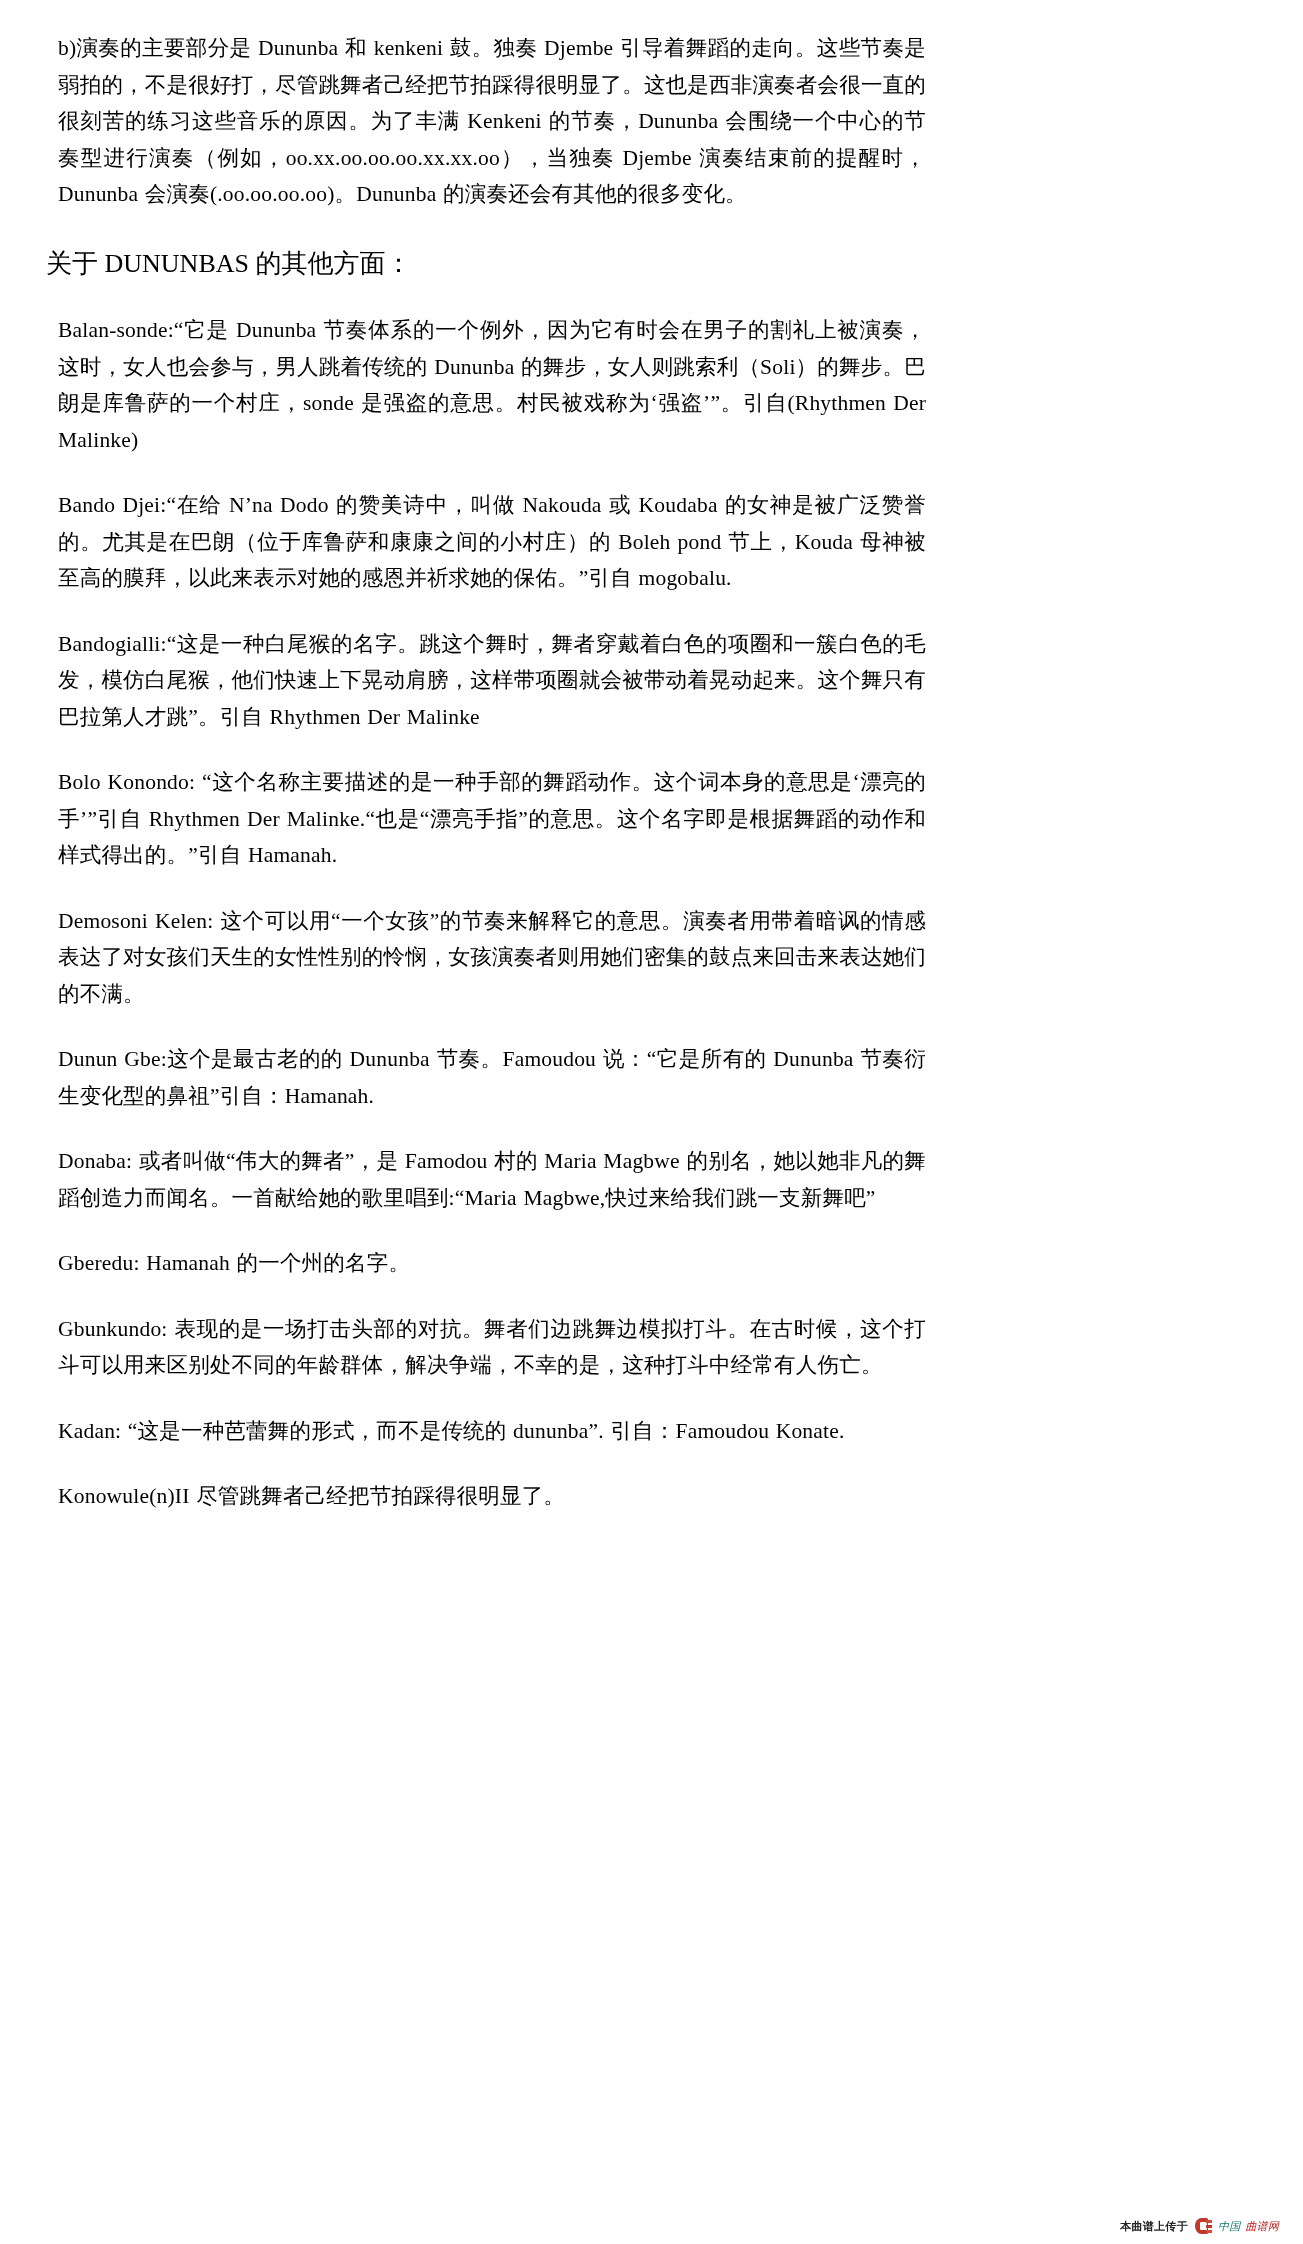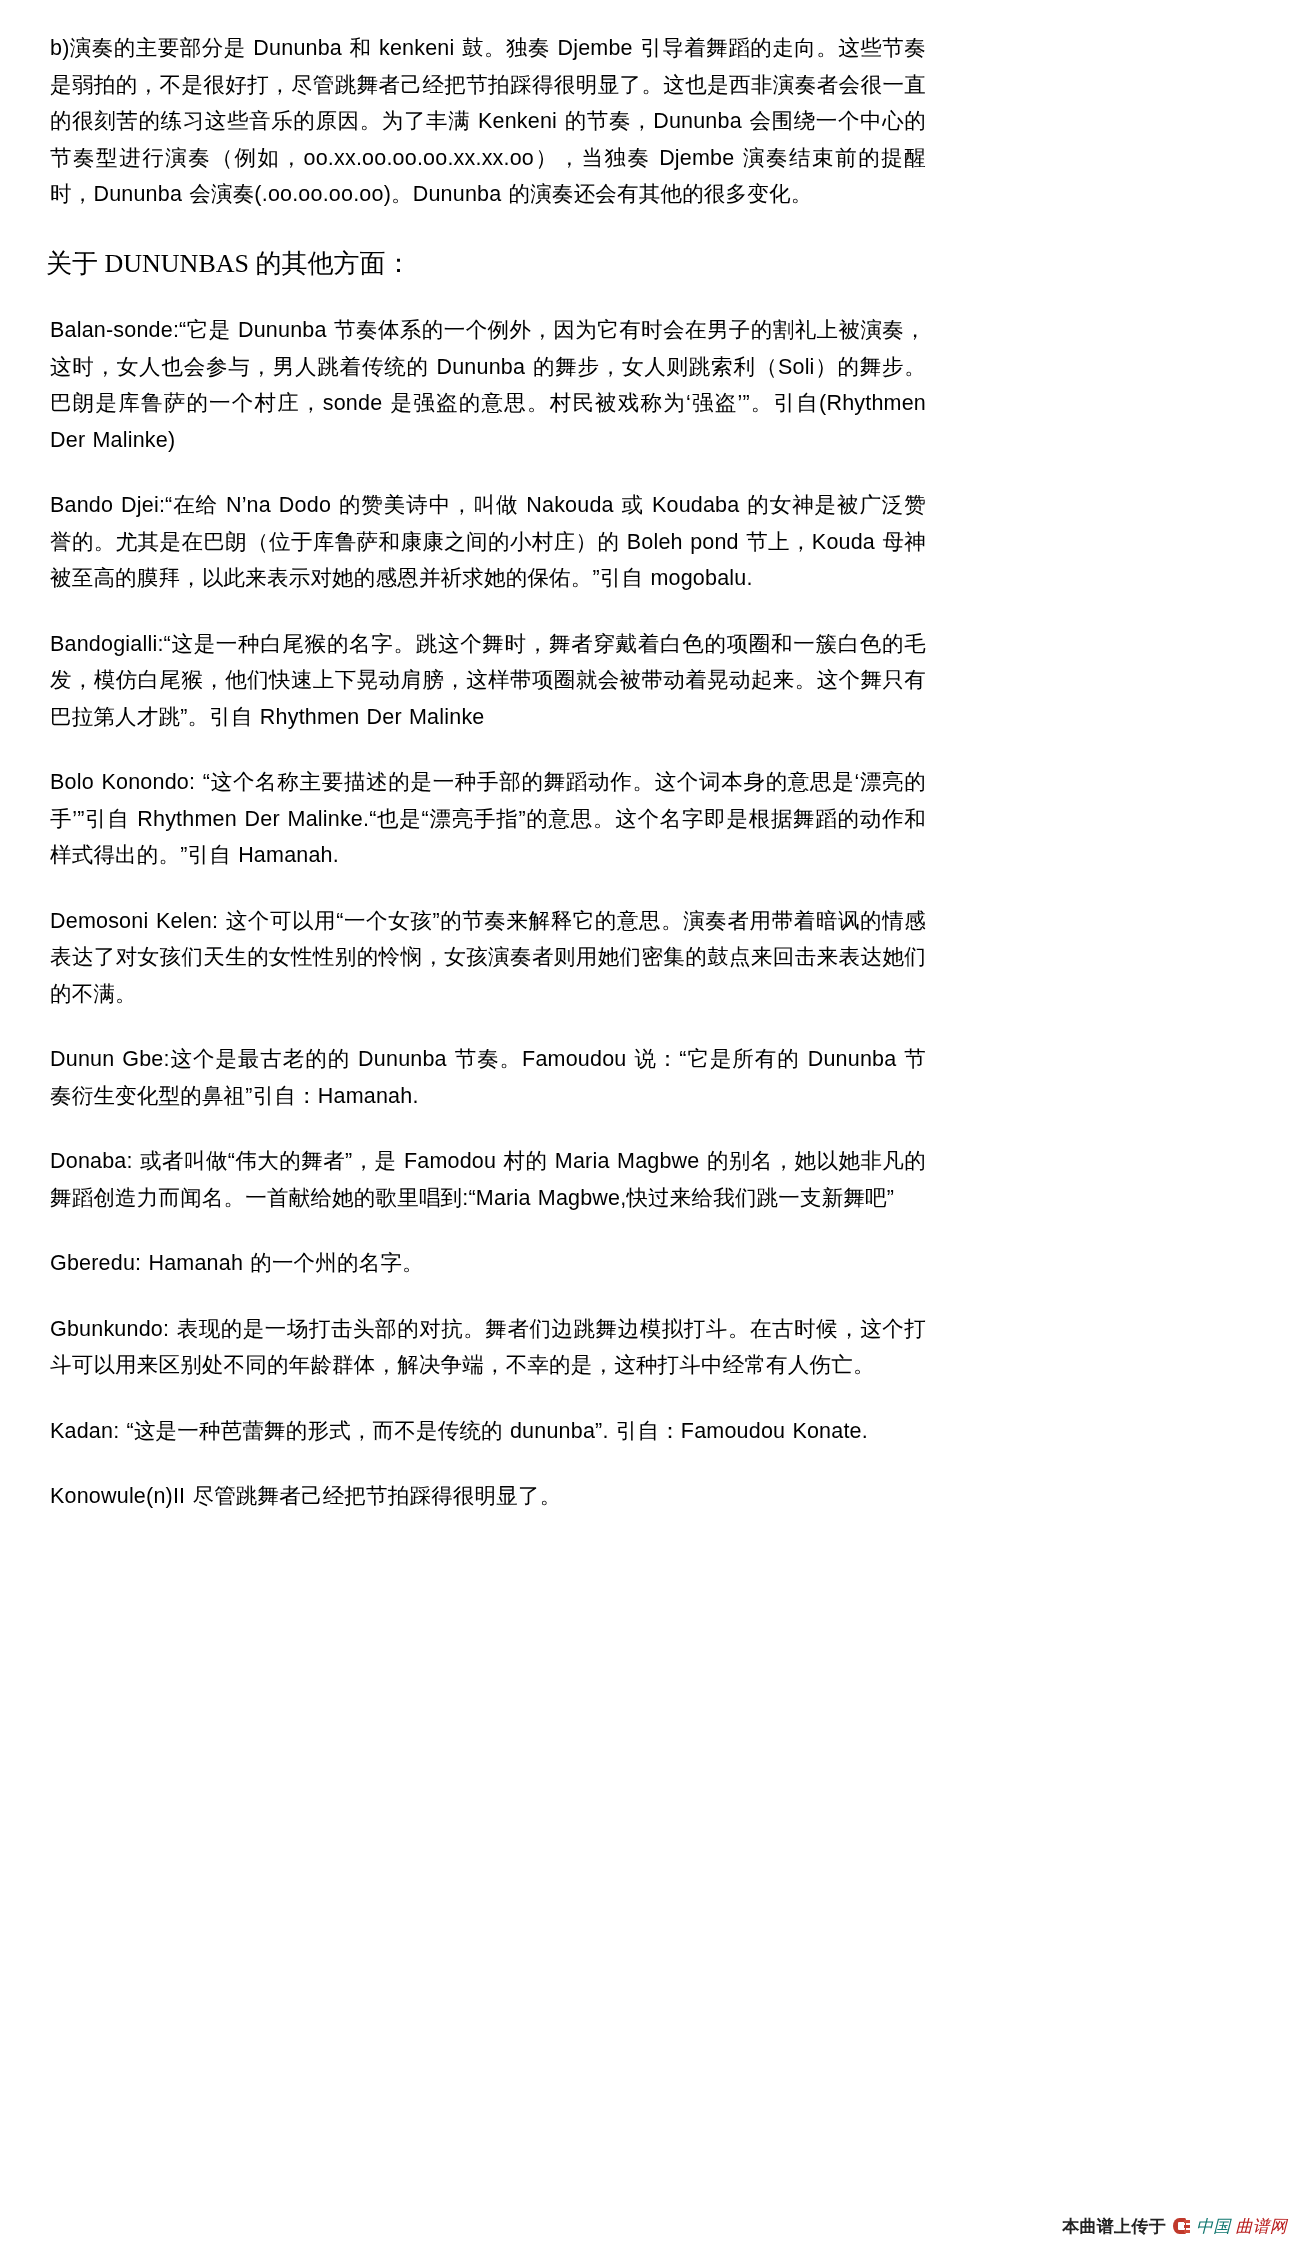"b)演奏的主要部分是 Dununba 和 kenkeni 鼓。独奏" p.para { font-family: Liberation Sans, sans-serif -> Liberation Serif, serif; margin: 0 0 29px 4px -> 0 0 29px 12px }
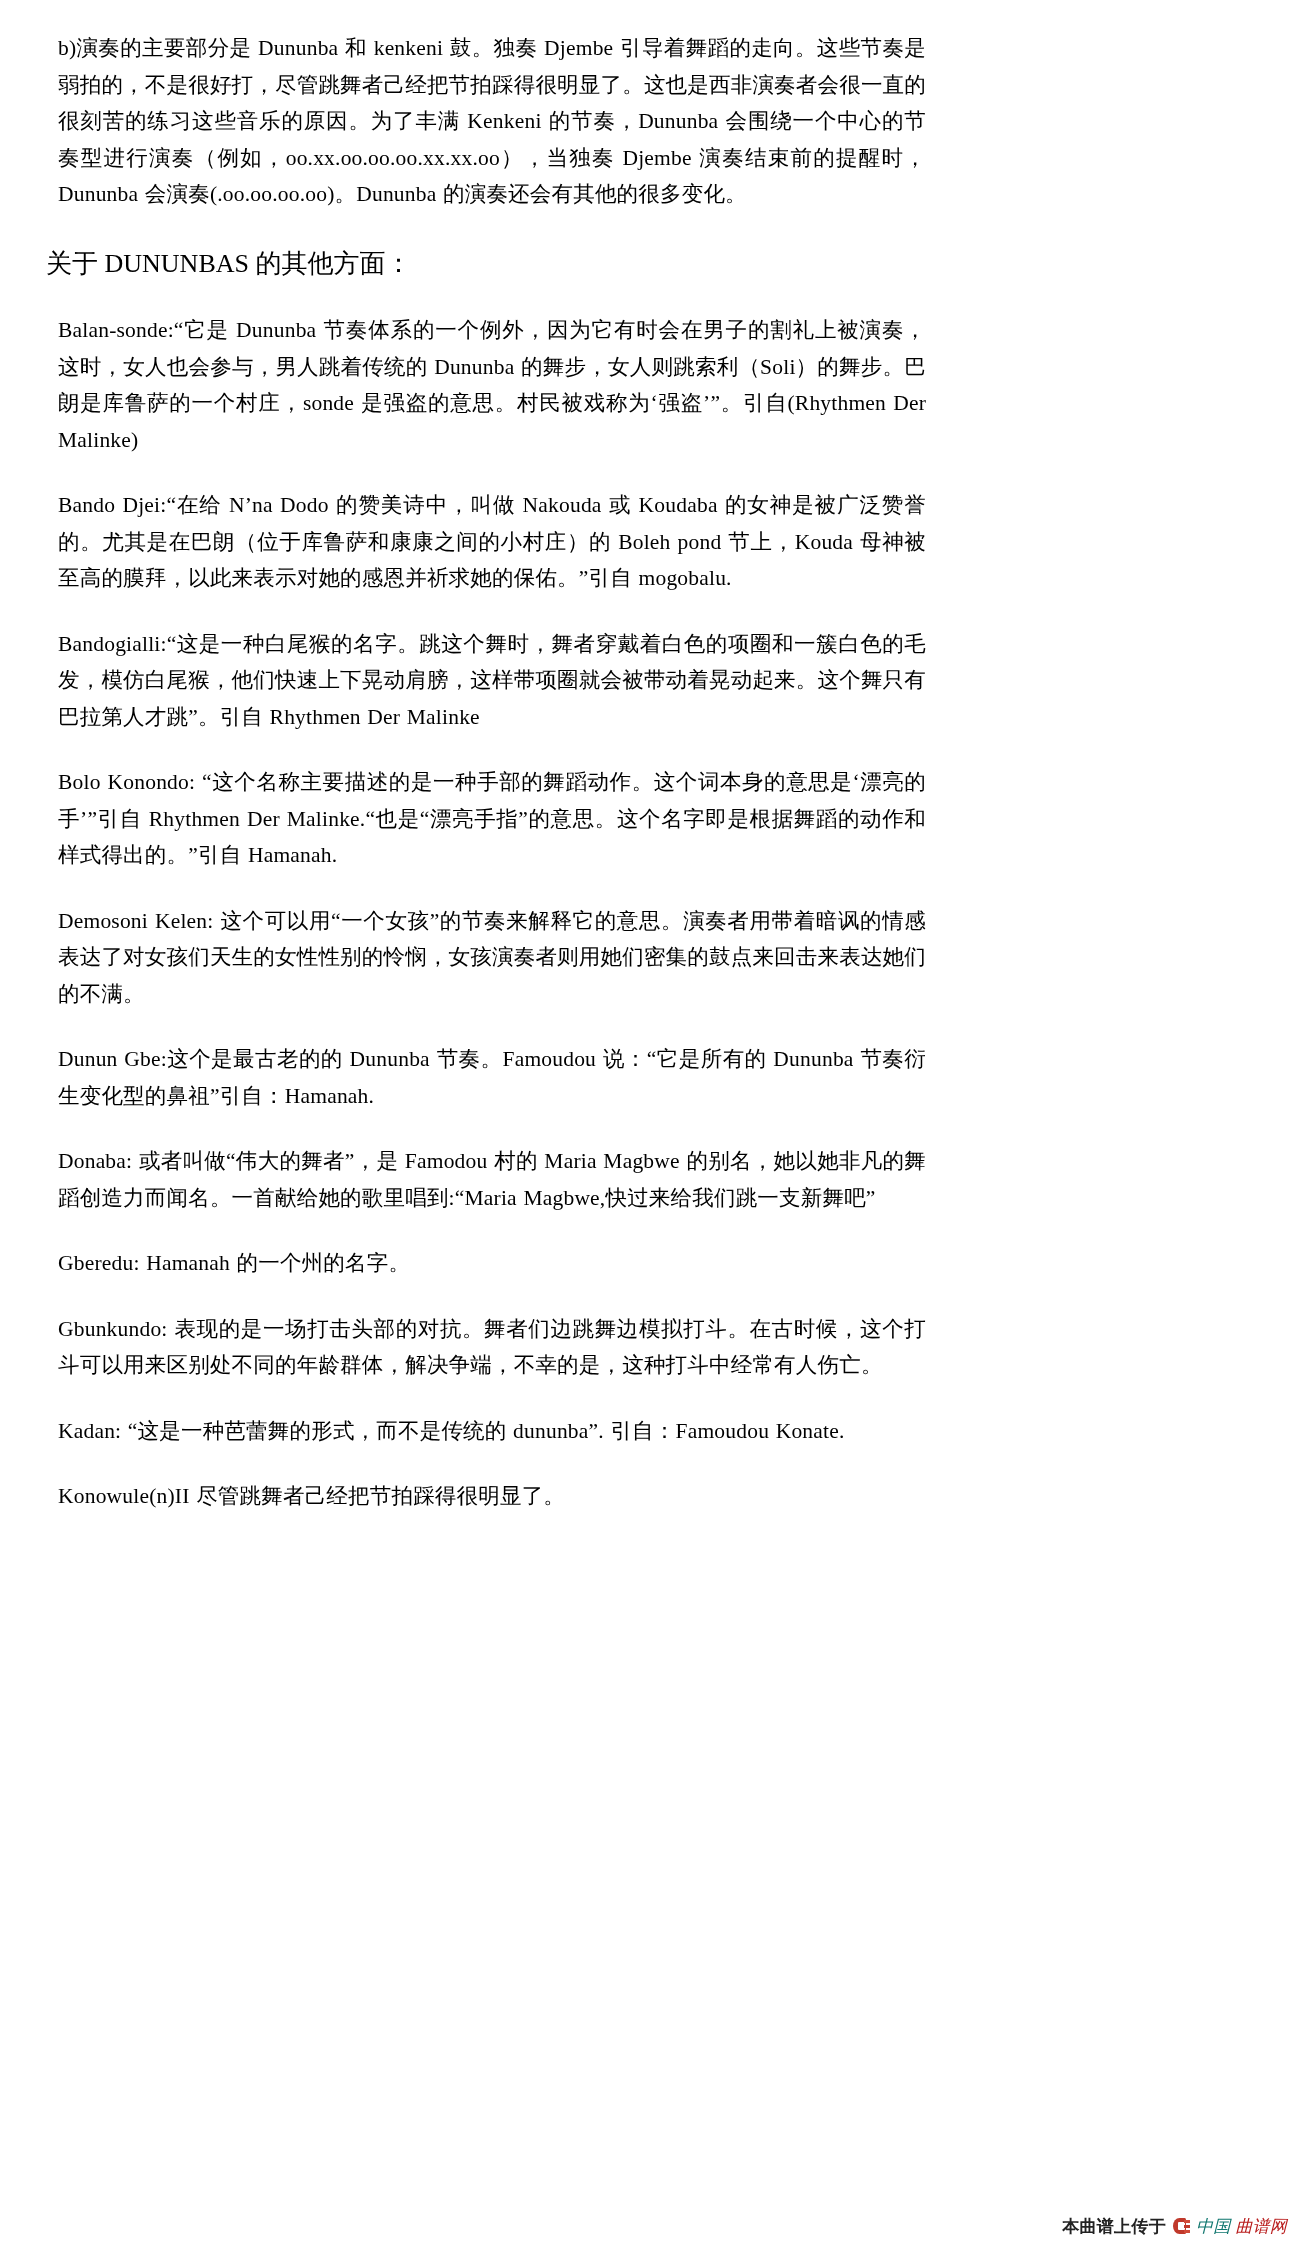"本曲谱上传于" #watermark { font-size: 17px -> 11px; right: 16px -> 24px }
